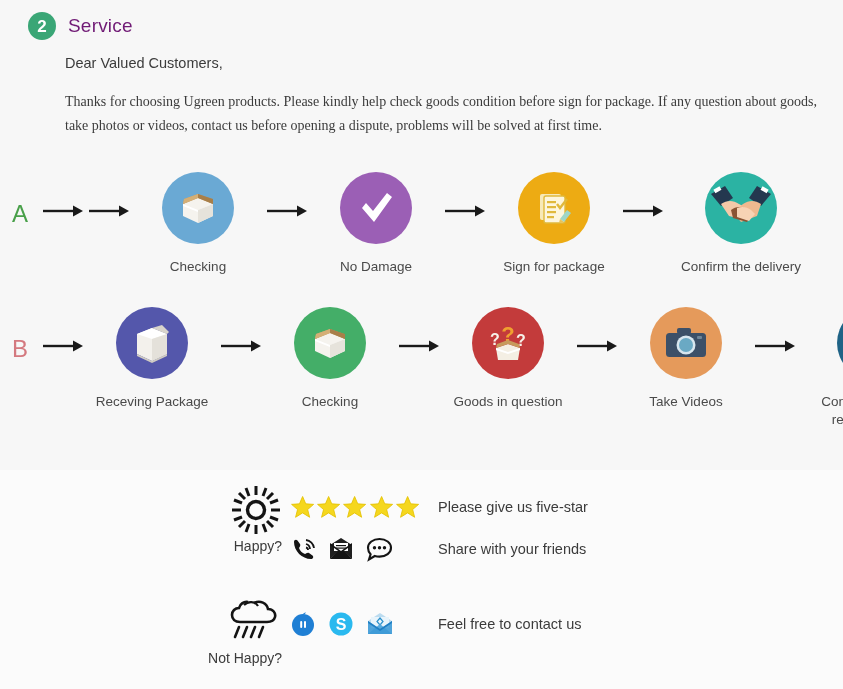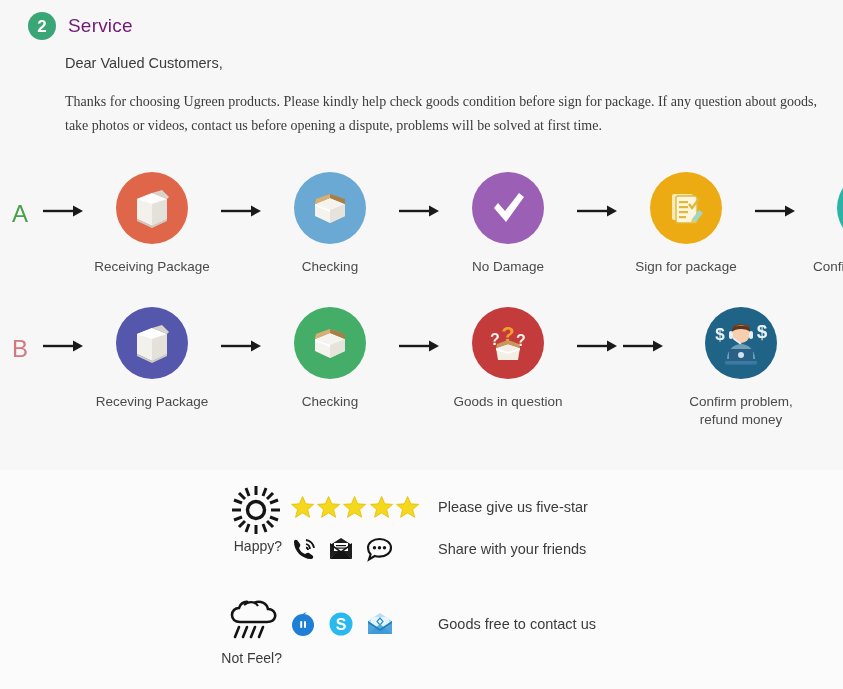"Receiving Package" div.step { html: <div> <div> <svg> <polygon></polygon> <polygon></polygon> <polygon></polygon> <path></path> <path></path> </svg> </div> <div>Receiving Package</div> </div> -> none }
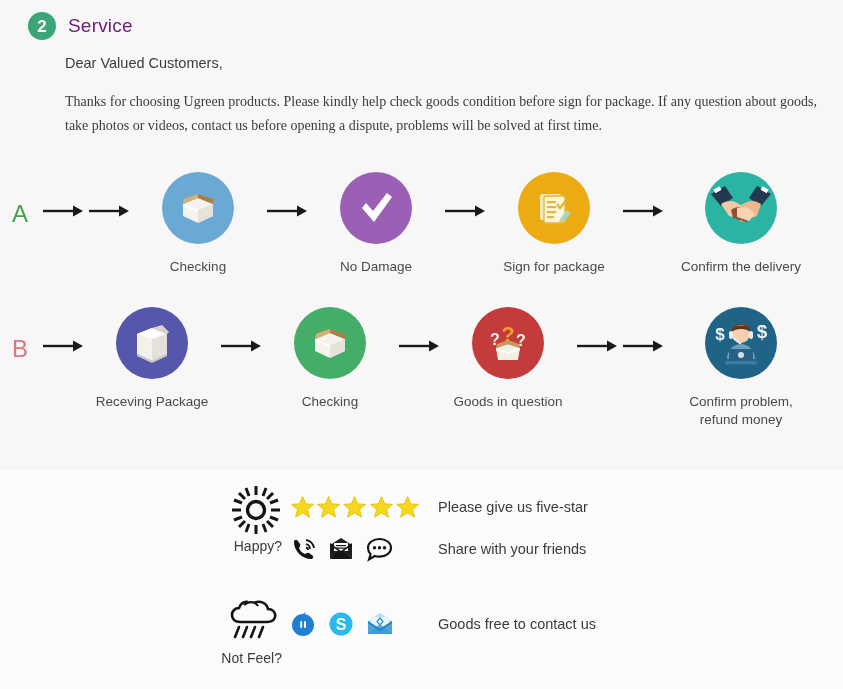"Take Videos" div.step { html: none -> <div> <div> <svg> <rect></rect> <rect></rect> <circle></circle> <circle></circle> <rect></rect> </svg> </div> <div>Take Videos</div> </div> }
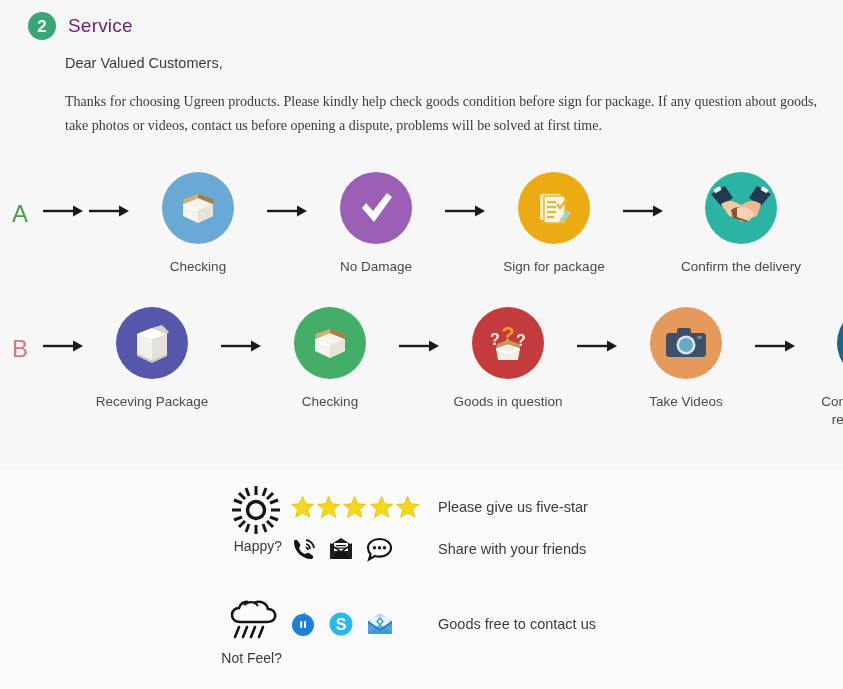"Goods free to contact us" div.hline-text { text: Goods -> Feel }
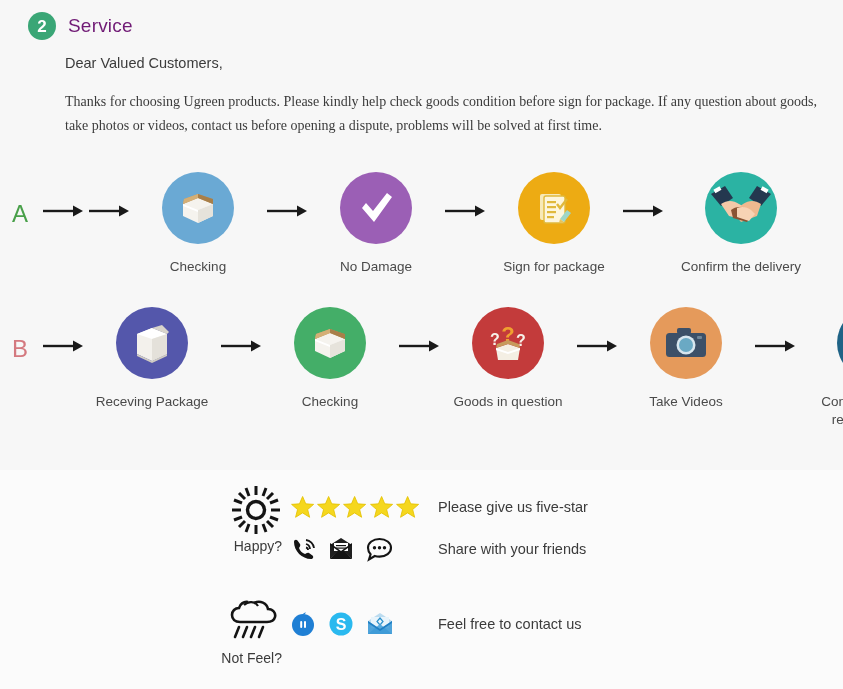"Not Feel?" div.mood-label { text: Feel -> Happy }
